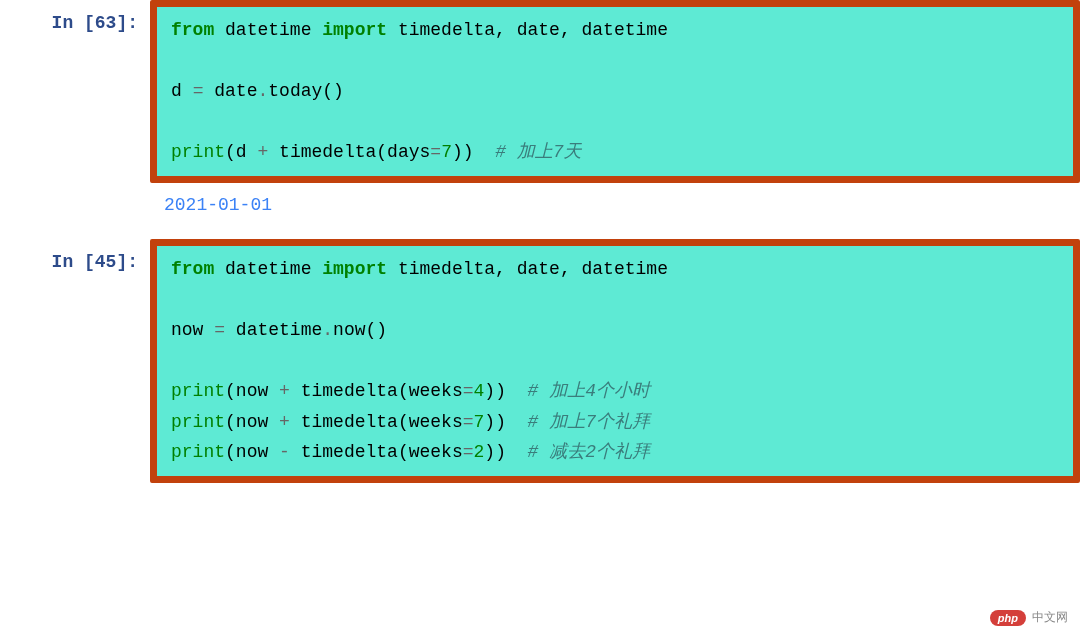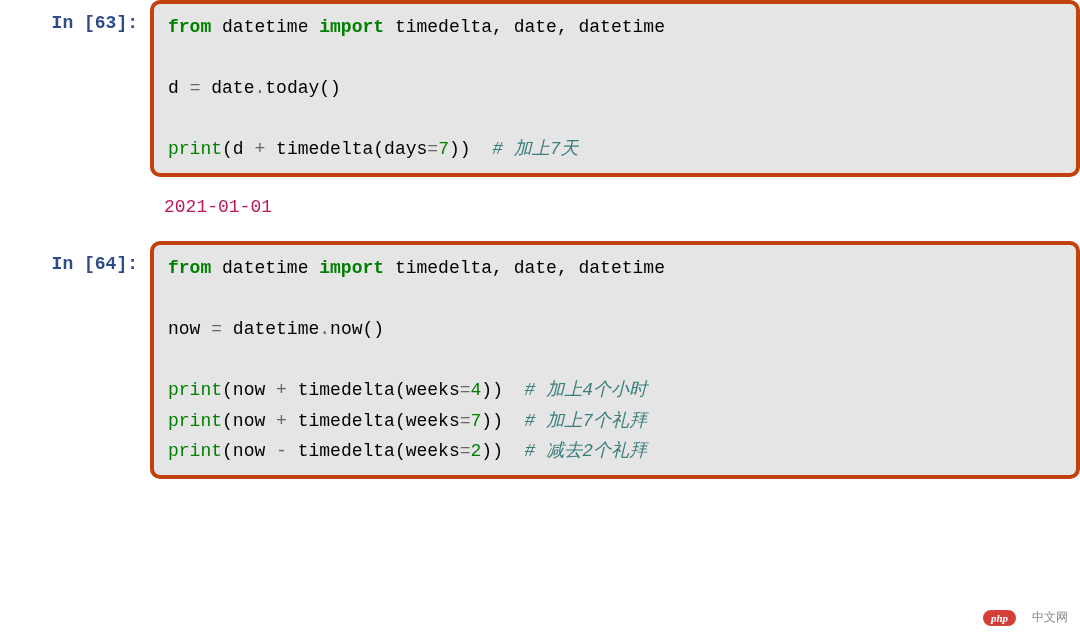"In [63]:" .cell { margin-bottom: 8px -> 0 }
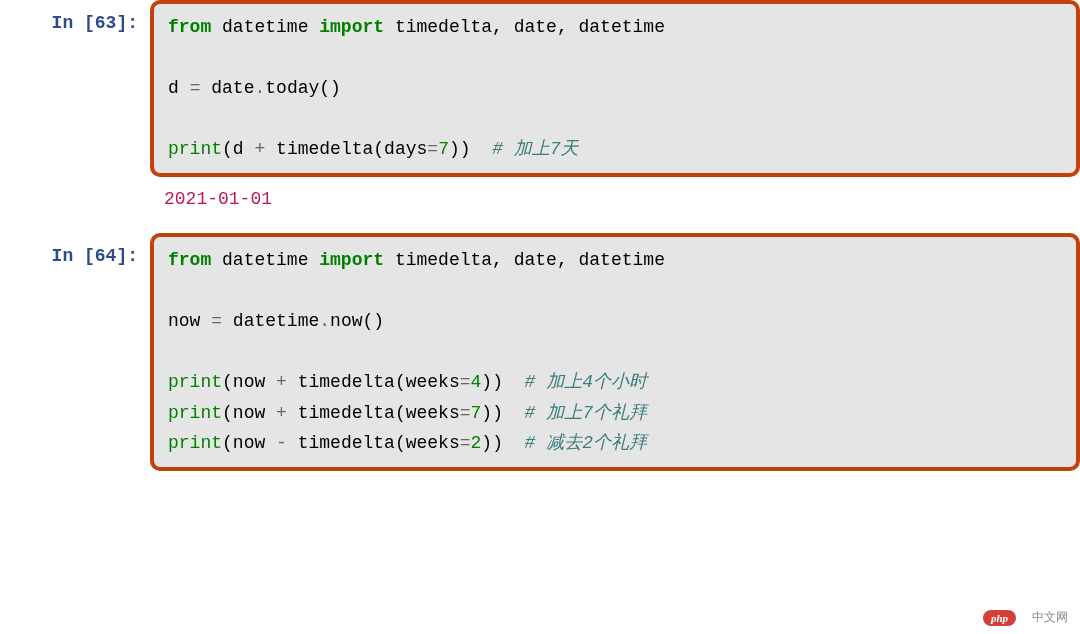"from datetime import timedelta, date," .input-area { background: #e5e5e5 -> #5eead4; border: 4px solid #c2410c -> 7px solid #c2410c; border-radius: 10px -> 2px }
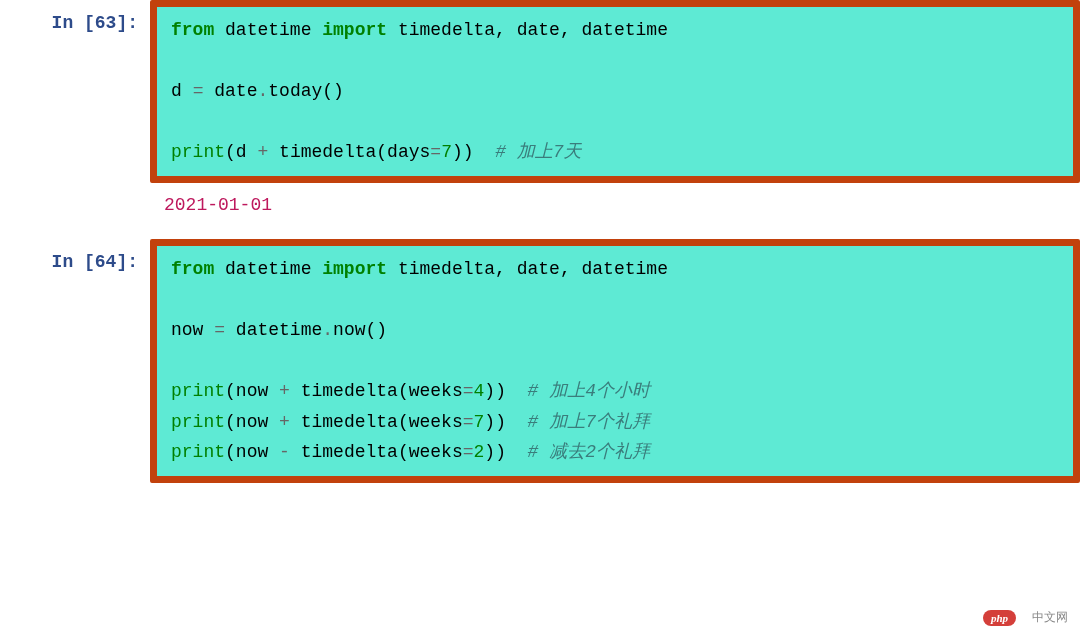"2021-01-01" .output-area { color: #be185d -> #3b82f6 }
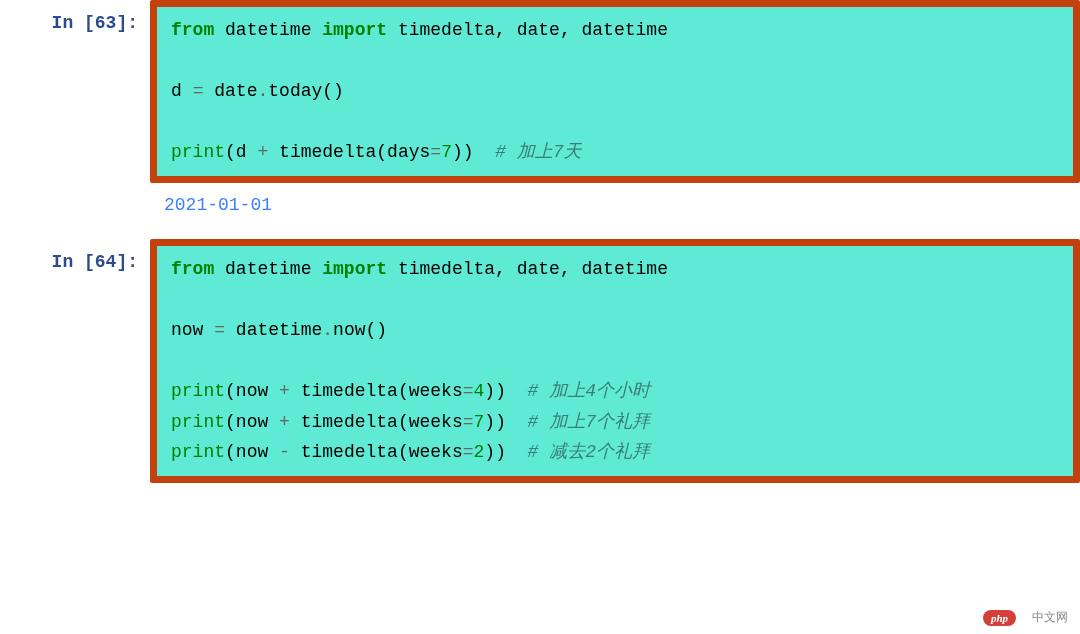"In [64]:" div.prompt { text: 64 -> 45 }
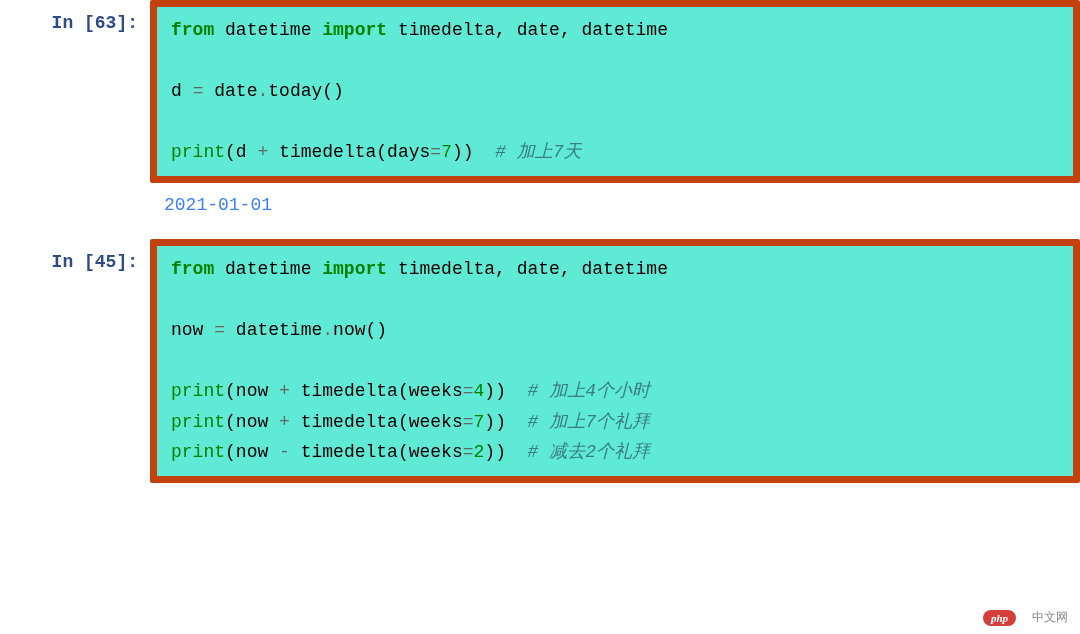"php" .watermark { font-family: Liberation Serif, serif -> Liberation Sans, sans-serif; gap: 16px -> 6px }
